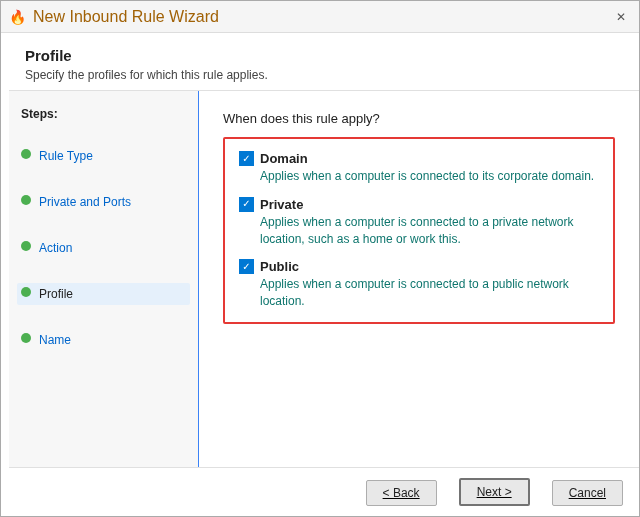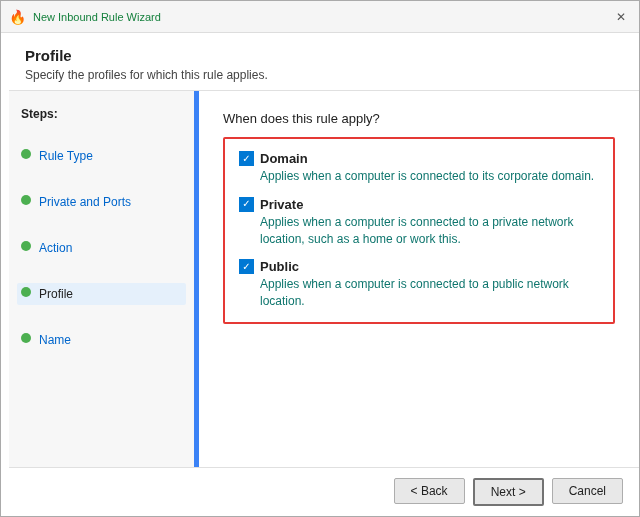"New Inbound Rule Wizard" .titlebar-title { color: #15803d -> #a16207; font-size: 11px -> 16px }
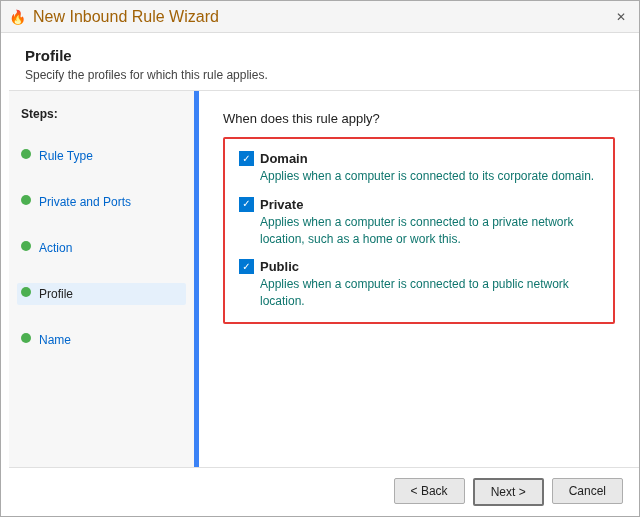"Steps:" .sidebar { border-right: 5px solid #3b82f6 -> 1px solid #3b82f6 }
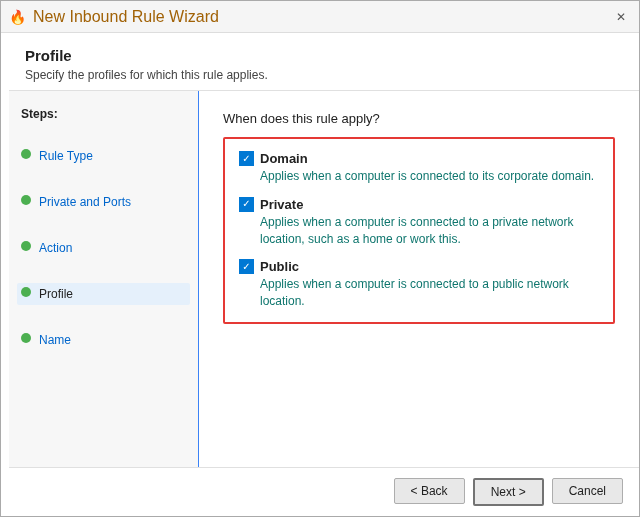"< Back" .footer { align-items: flex-start -> flex-end; gap: 8px -> 22px; text-decoration: none -> underline }
